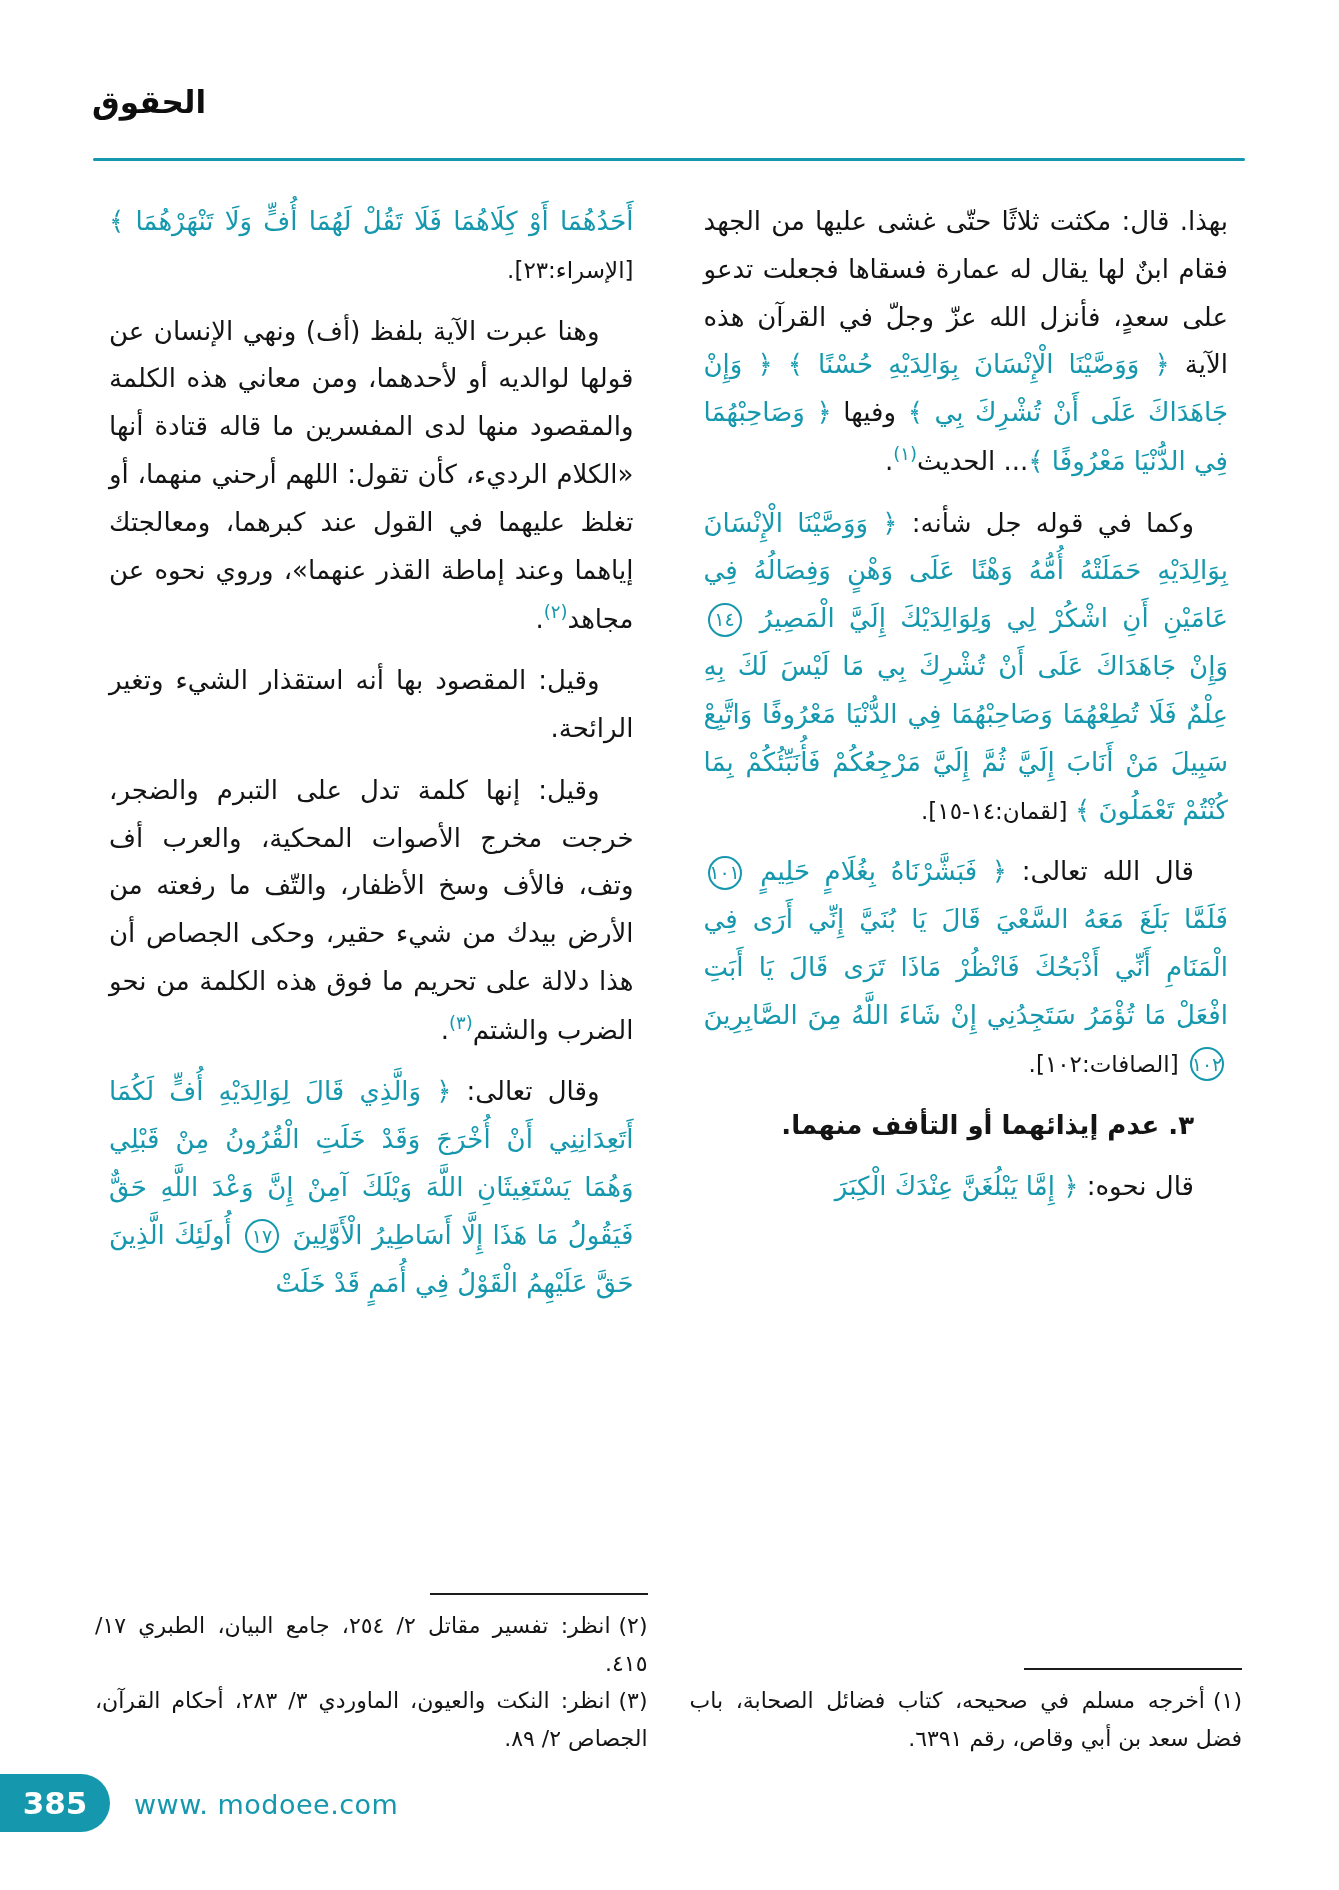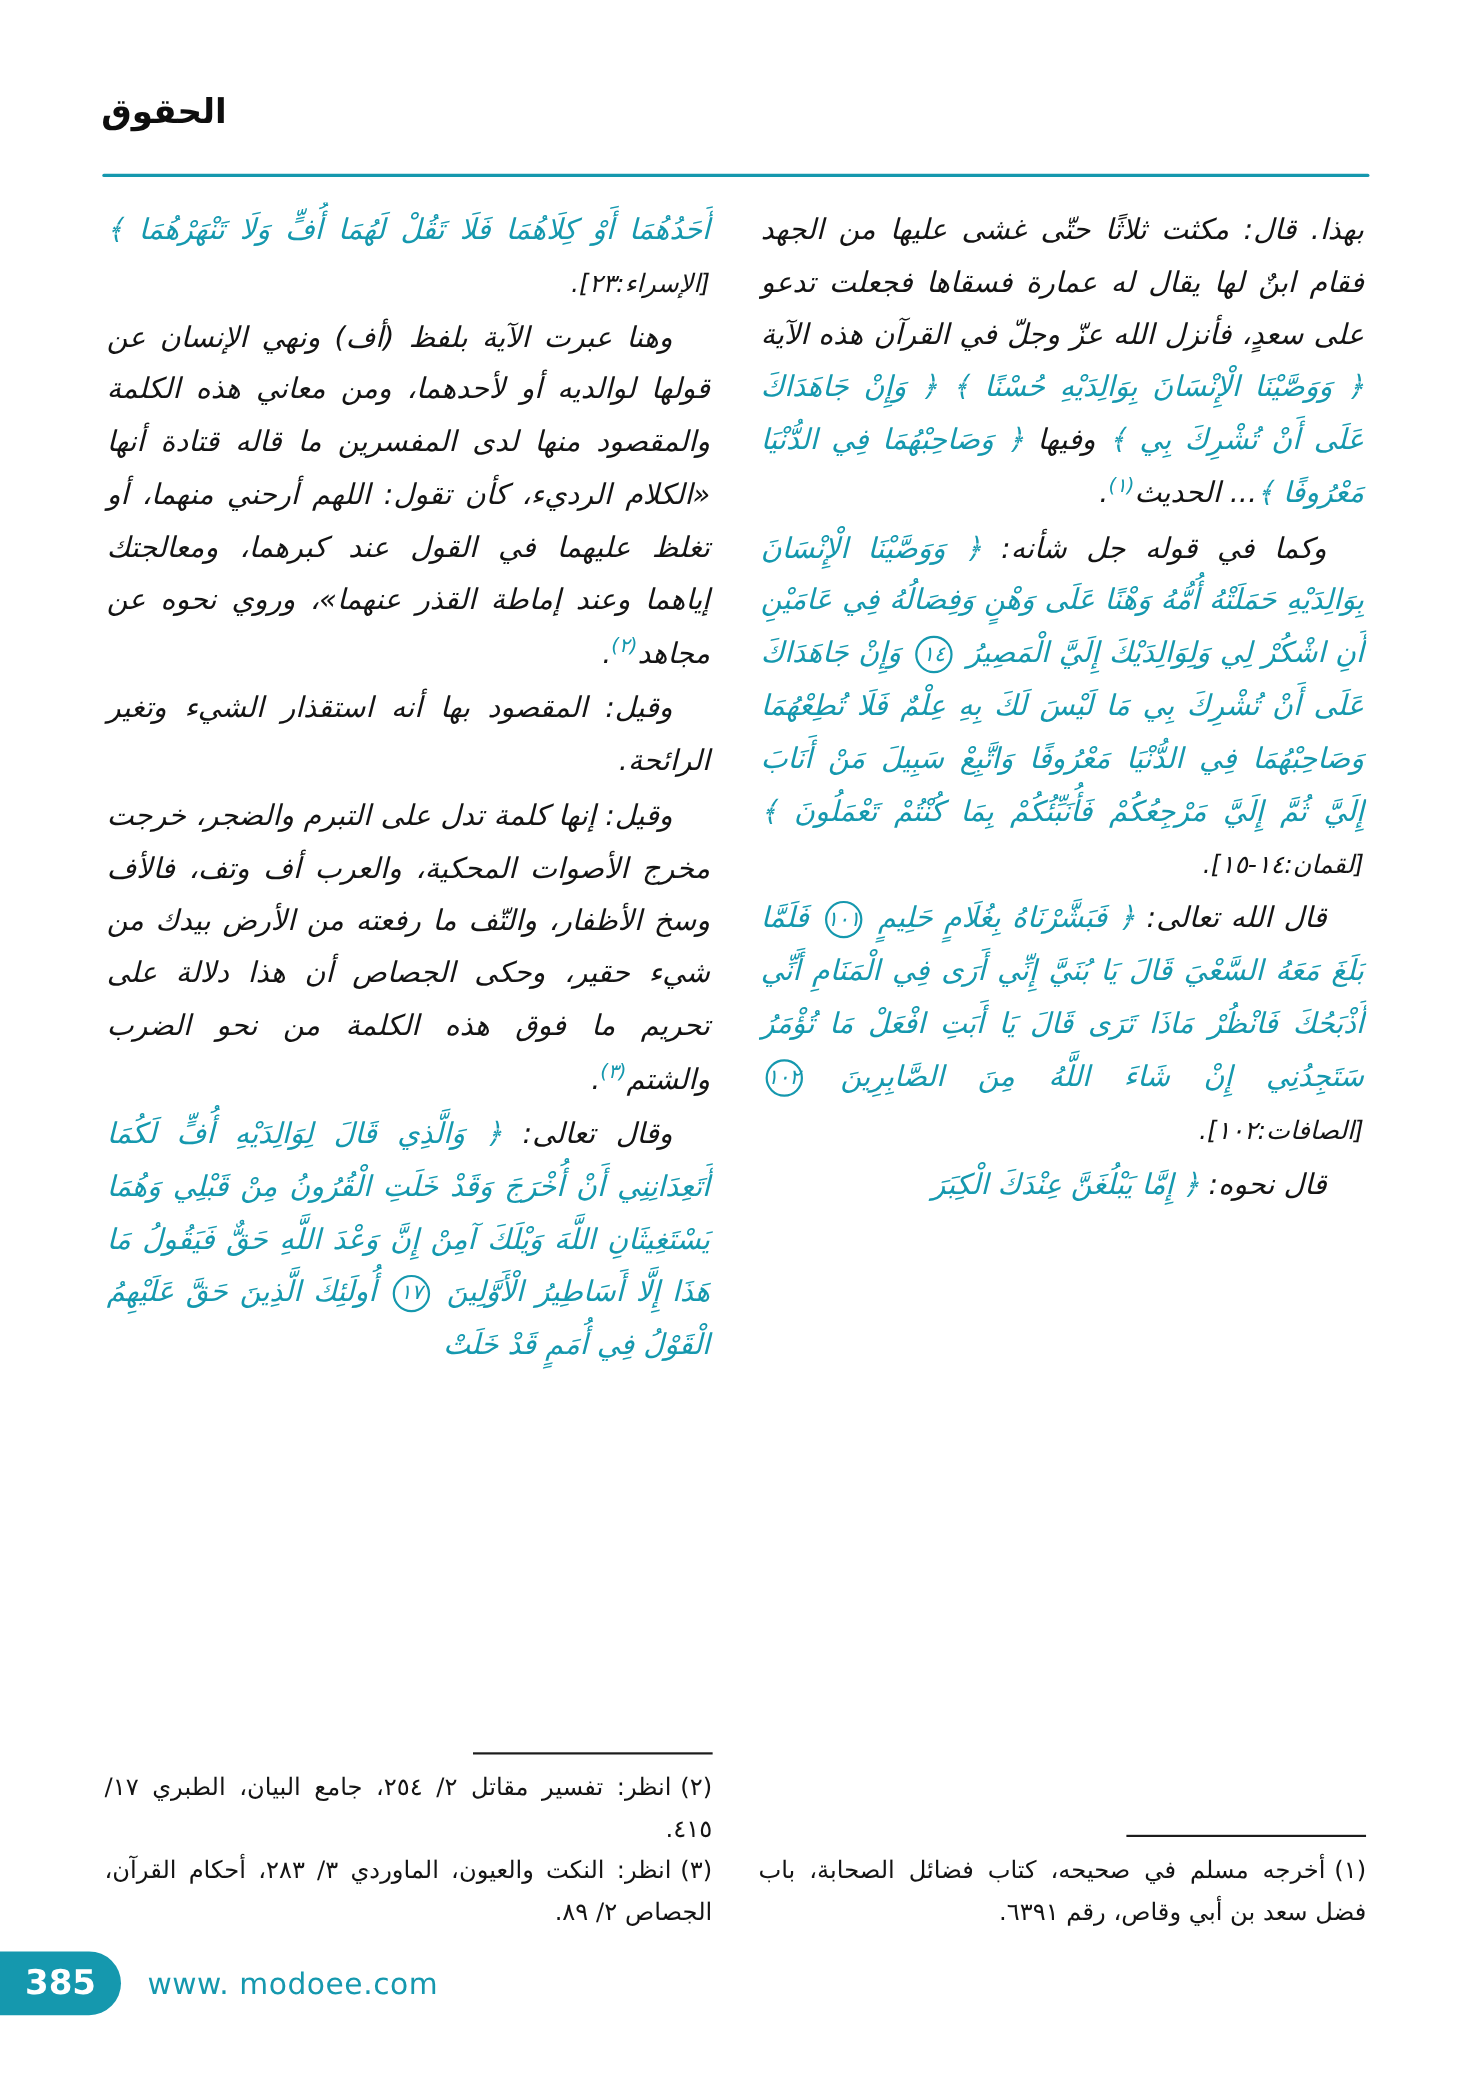"أَحَدُهُمَا أَوْ كِلَاهُمَا فَلَا تَقُلْ" .para { font-style: italic -> none; margin: 2px -> 14px }
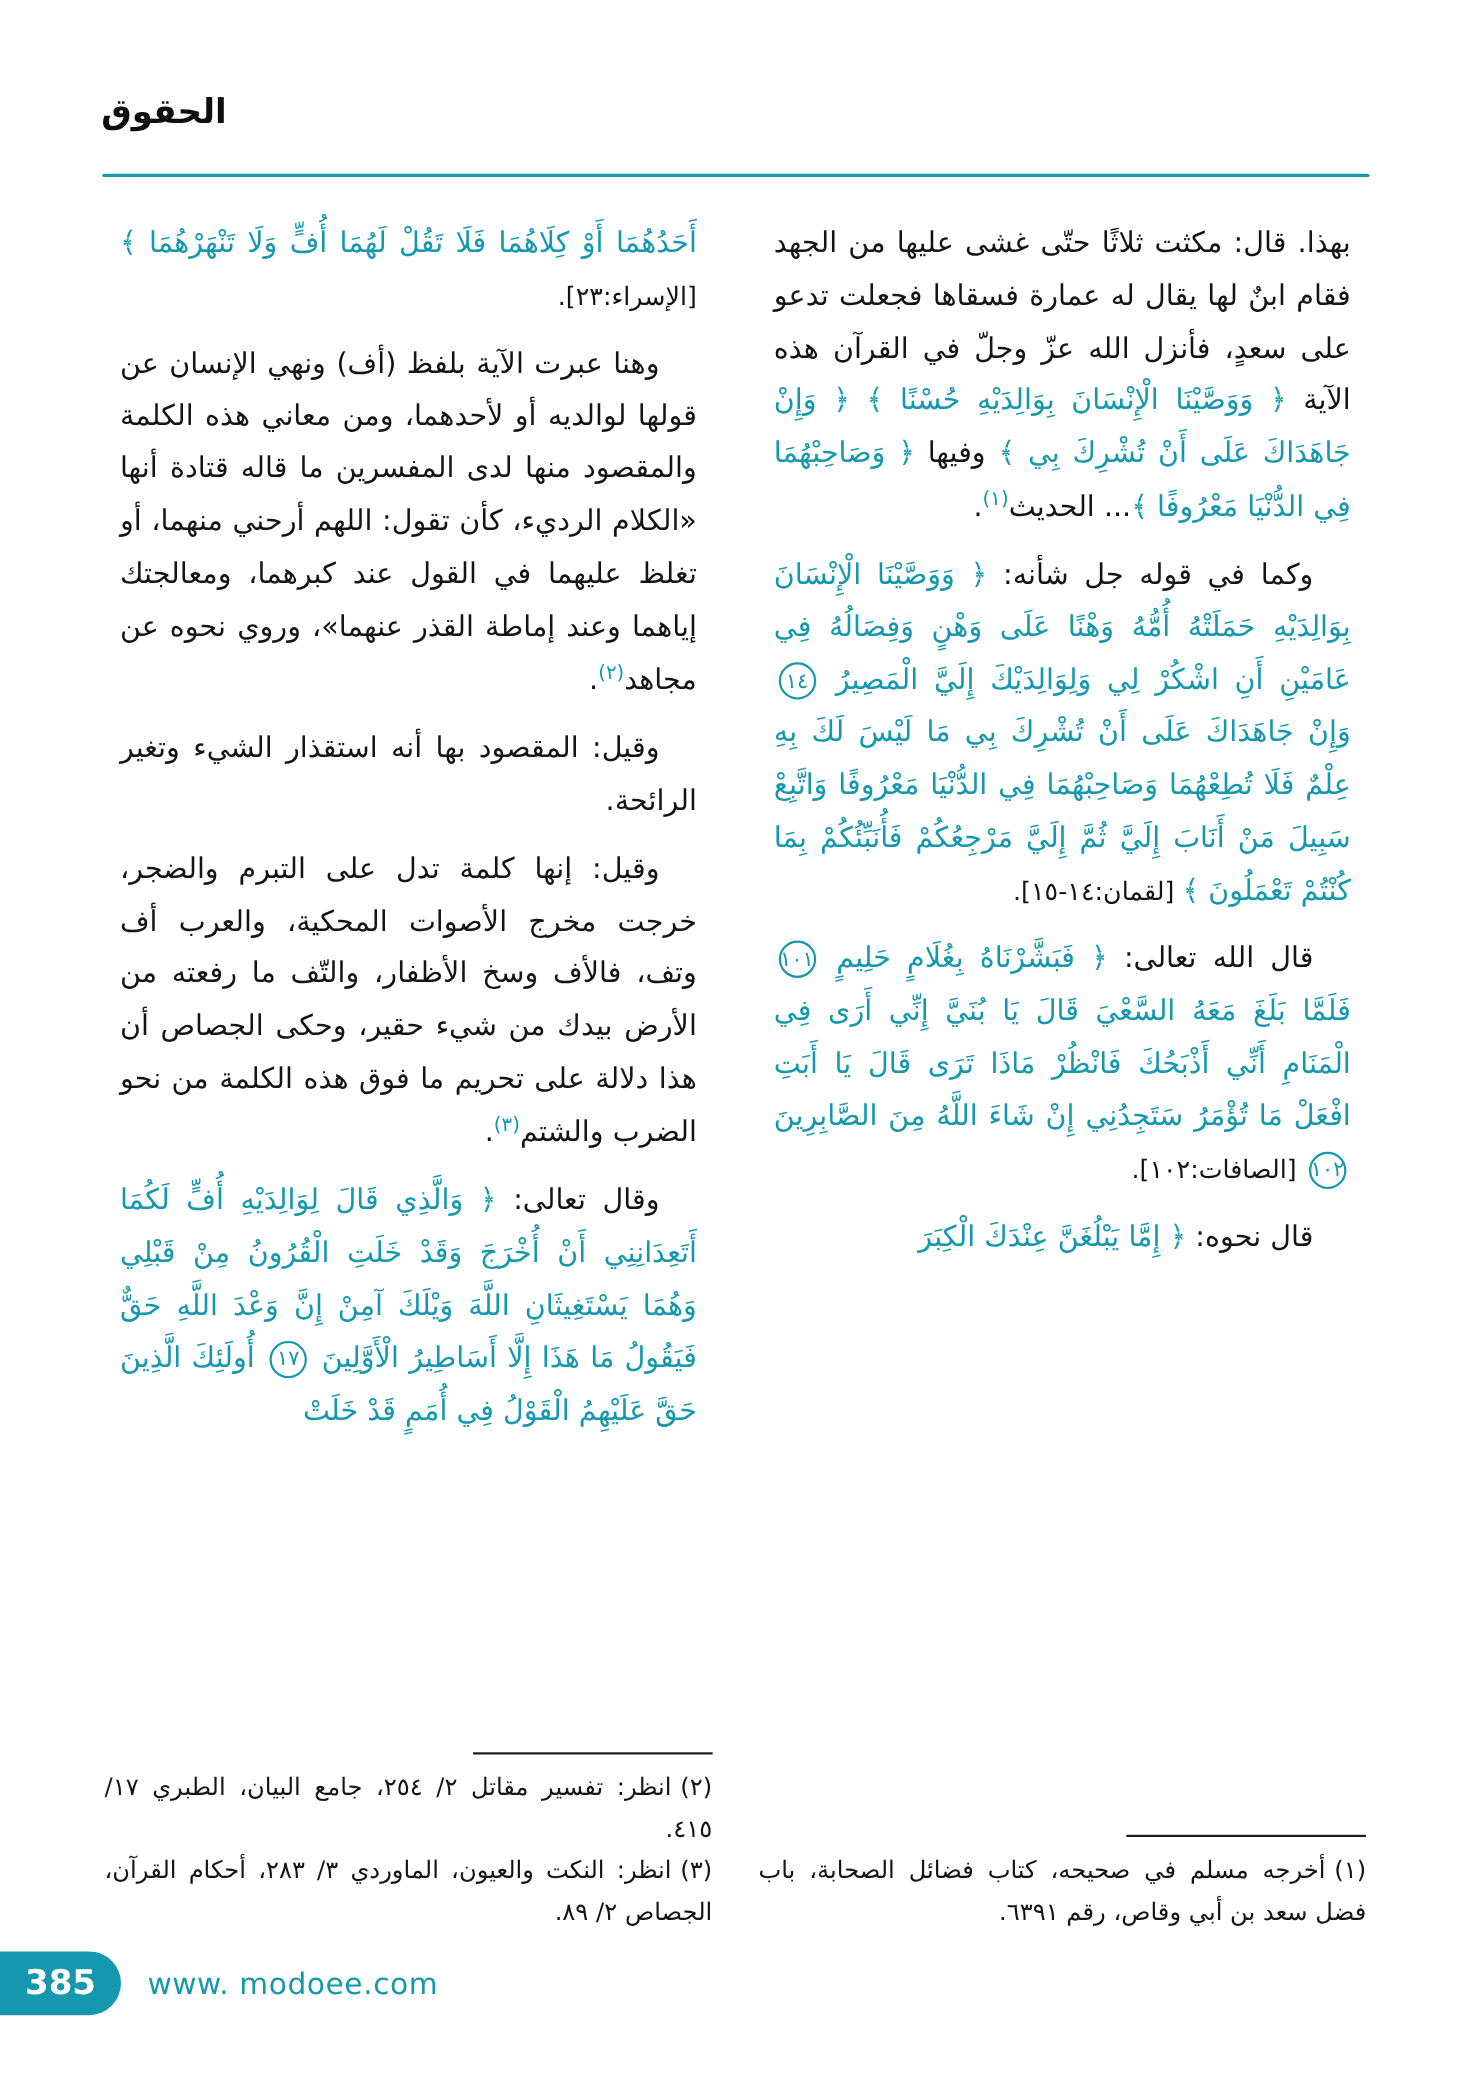"٣. عدم إيذائهما أو التأفف" p.para { html: none -> <p><span>٣. عدم إيذائهما أو التأفف منهما.</span></p> }
